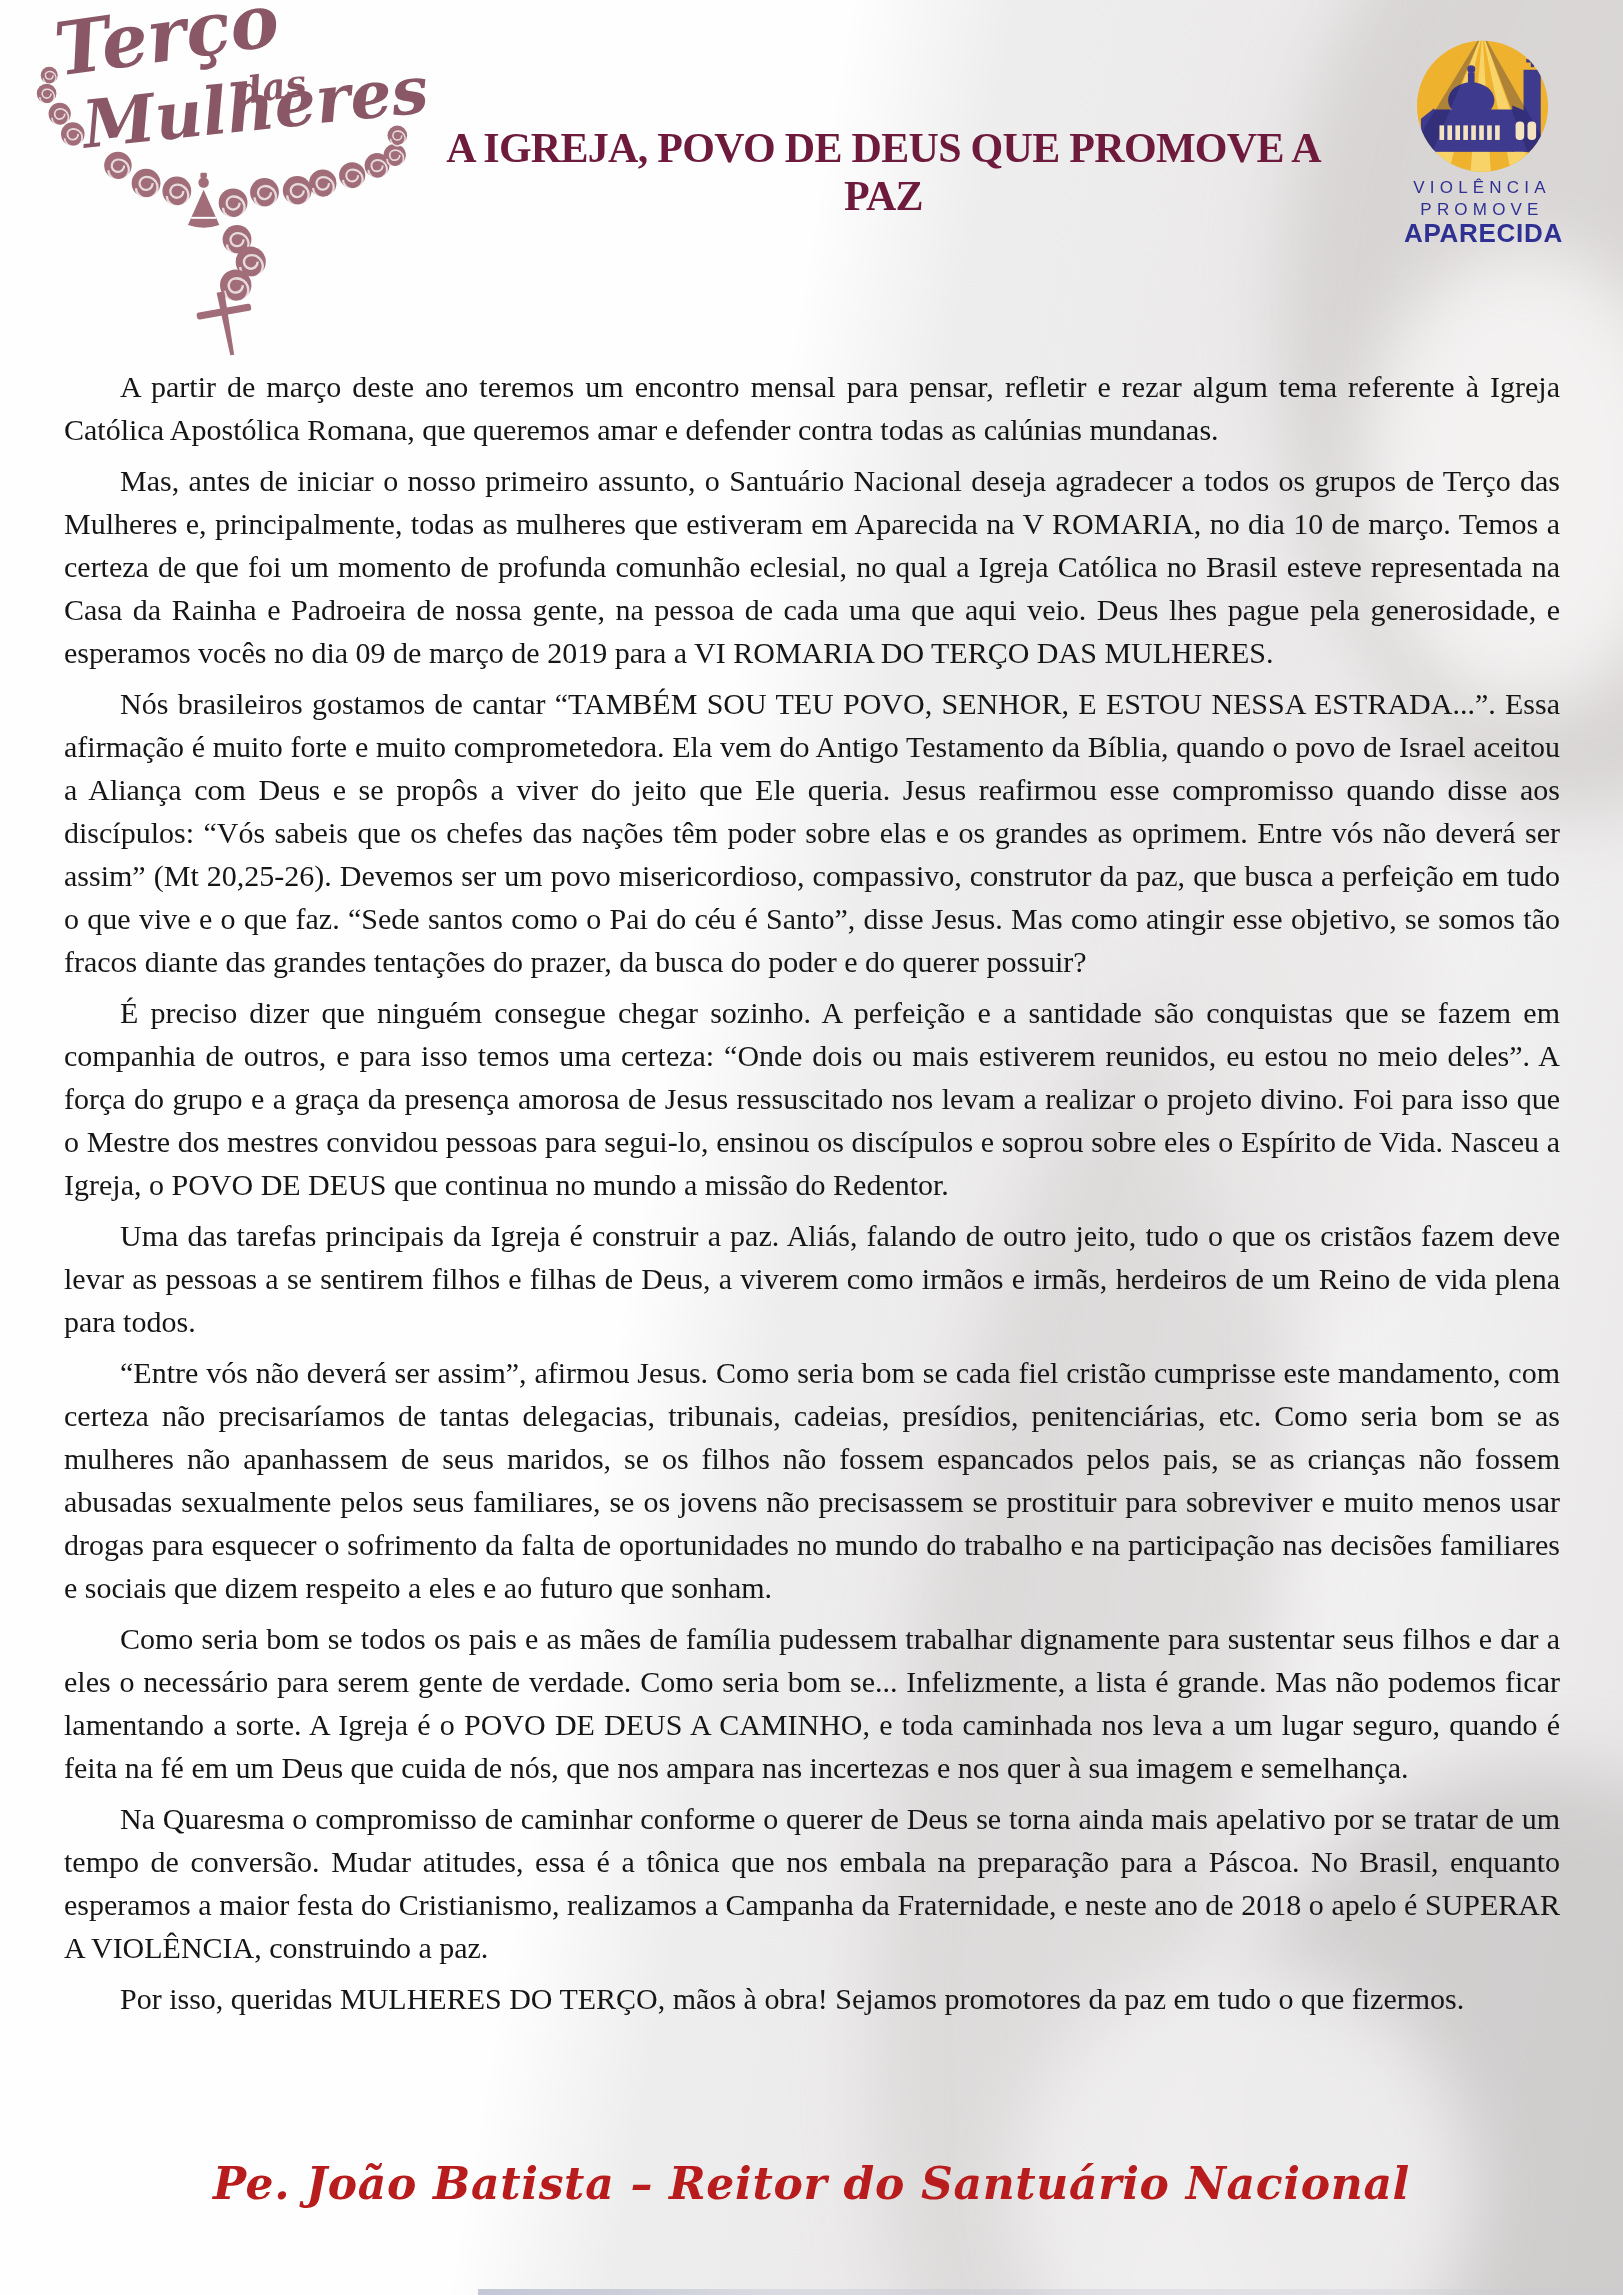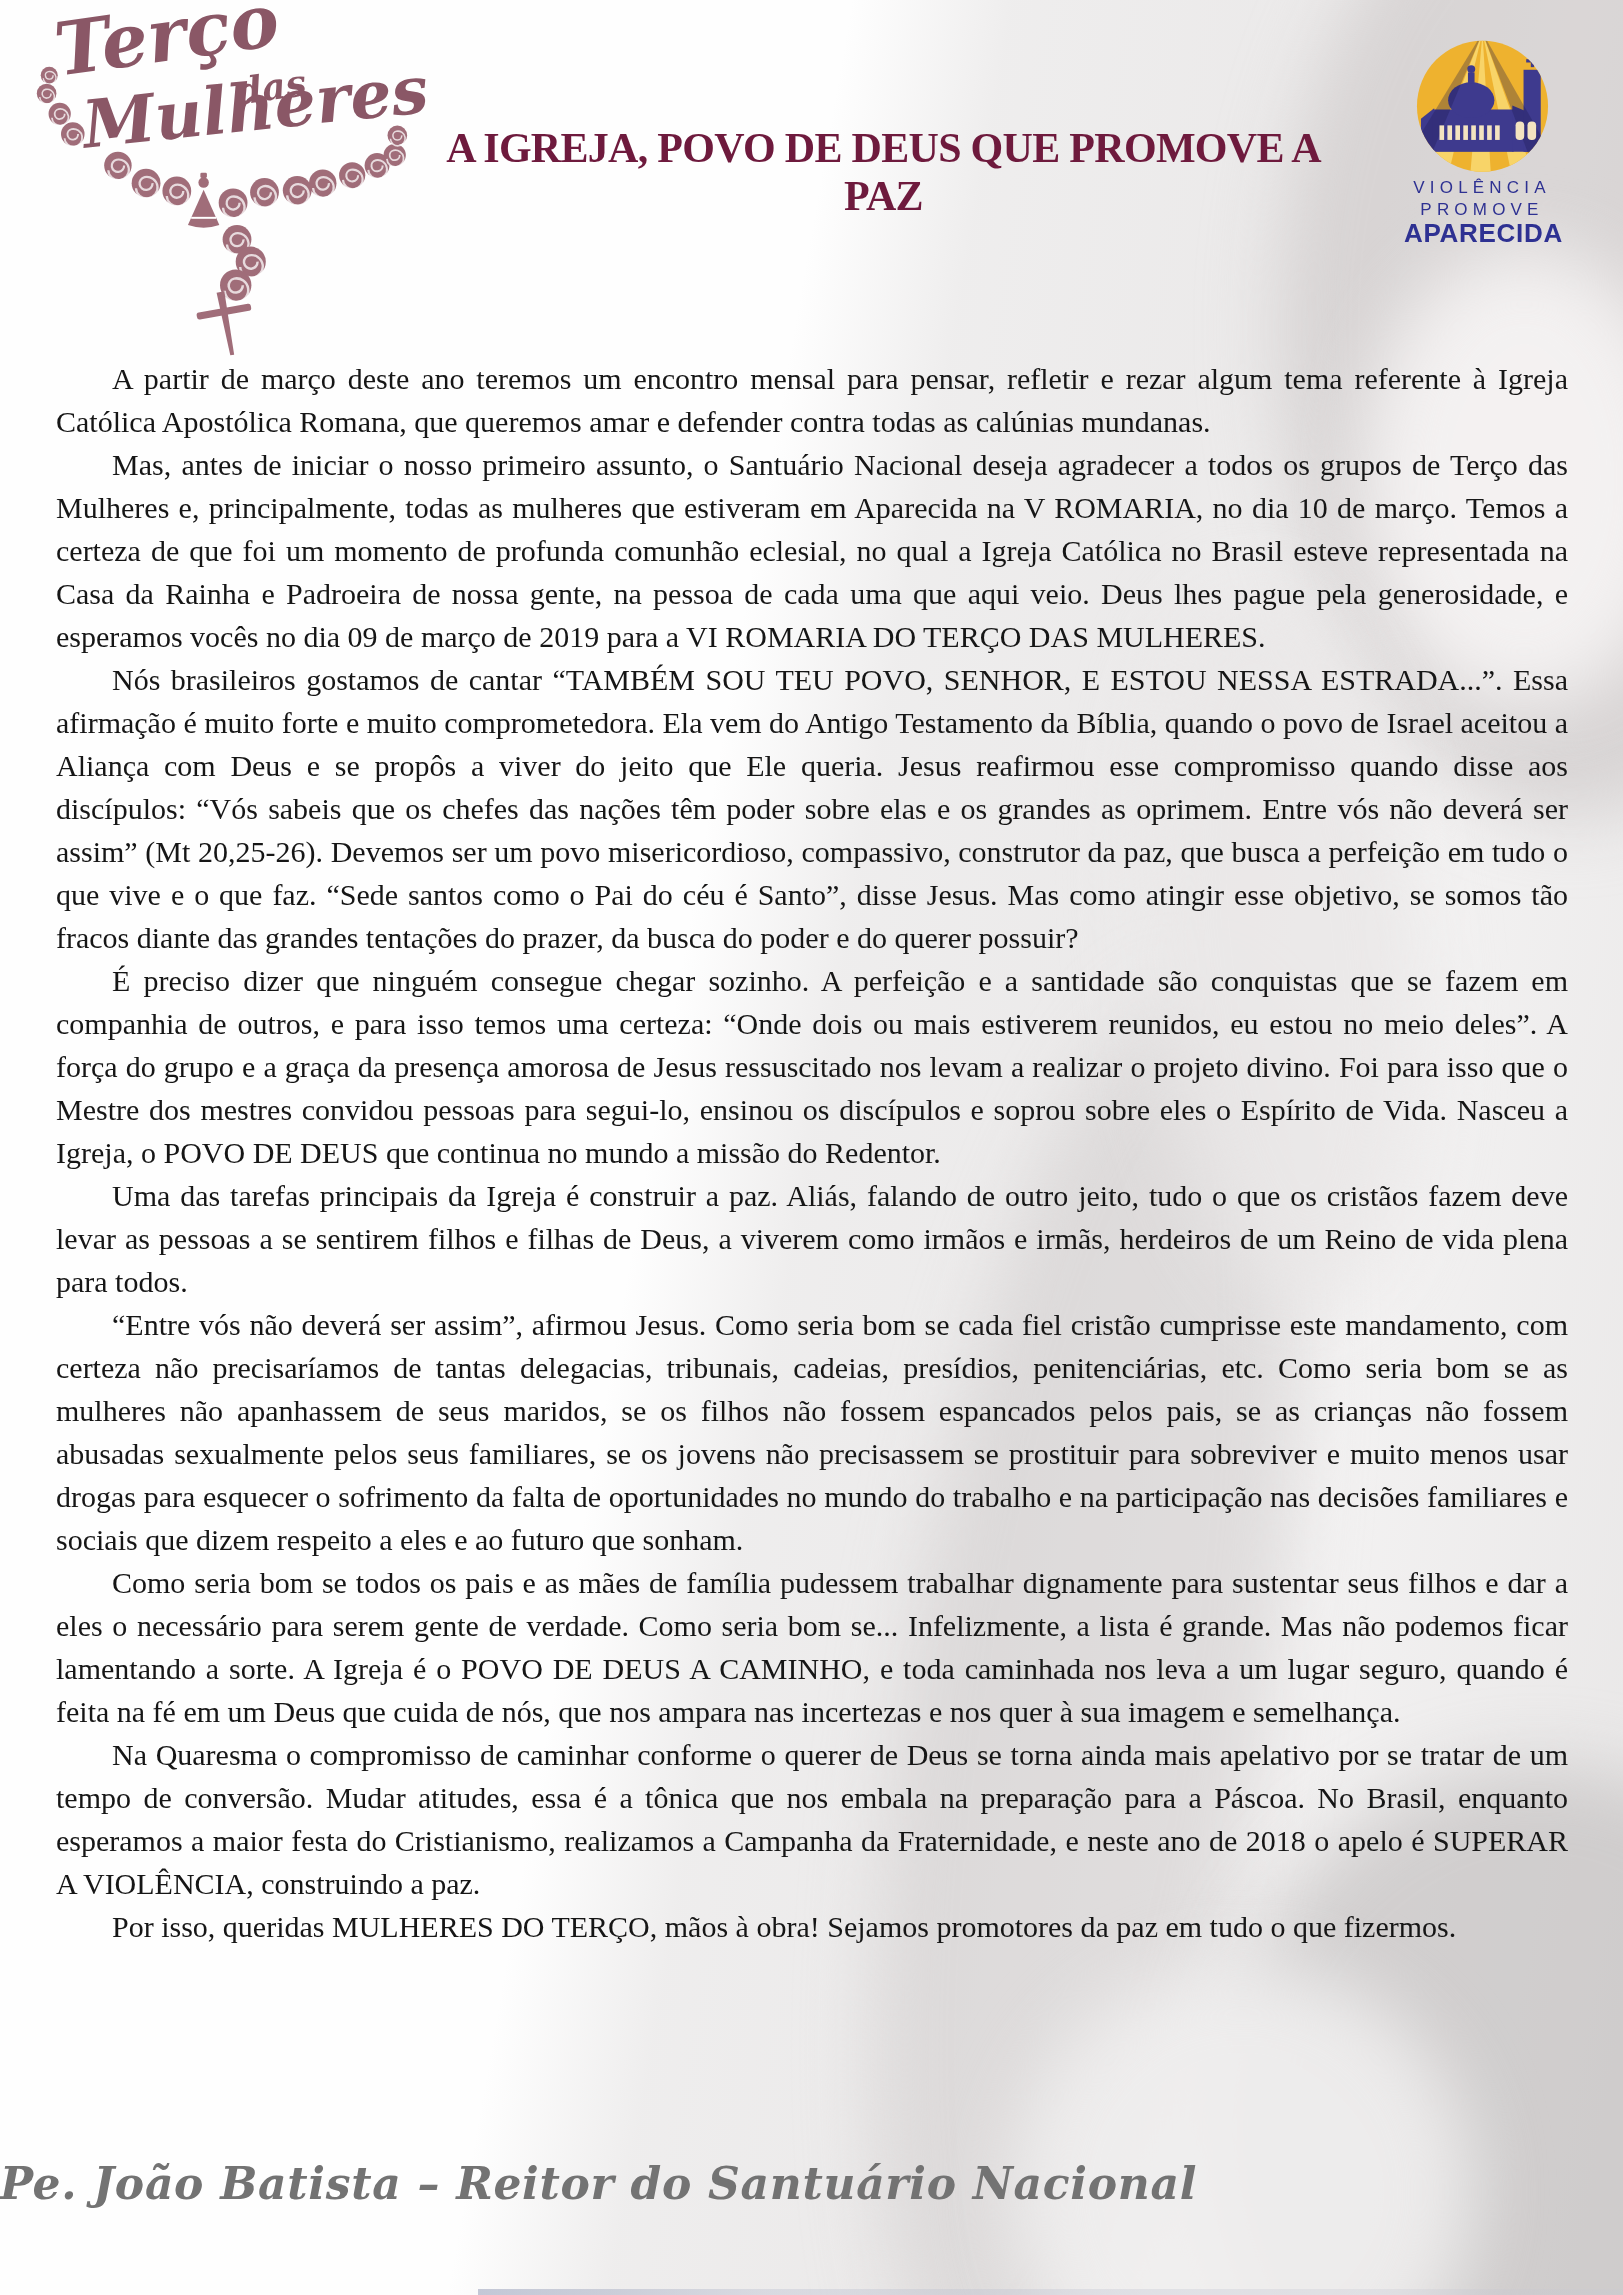"A partir de março deste" .body-text p { margin: 0 -> 8px }
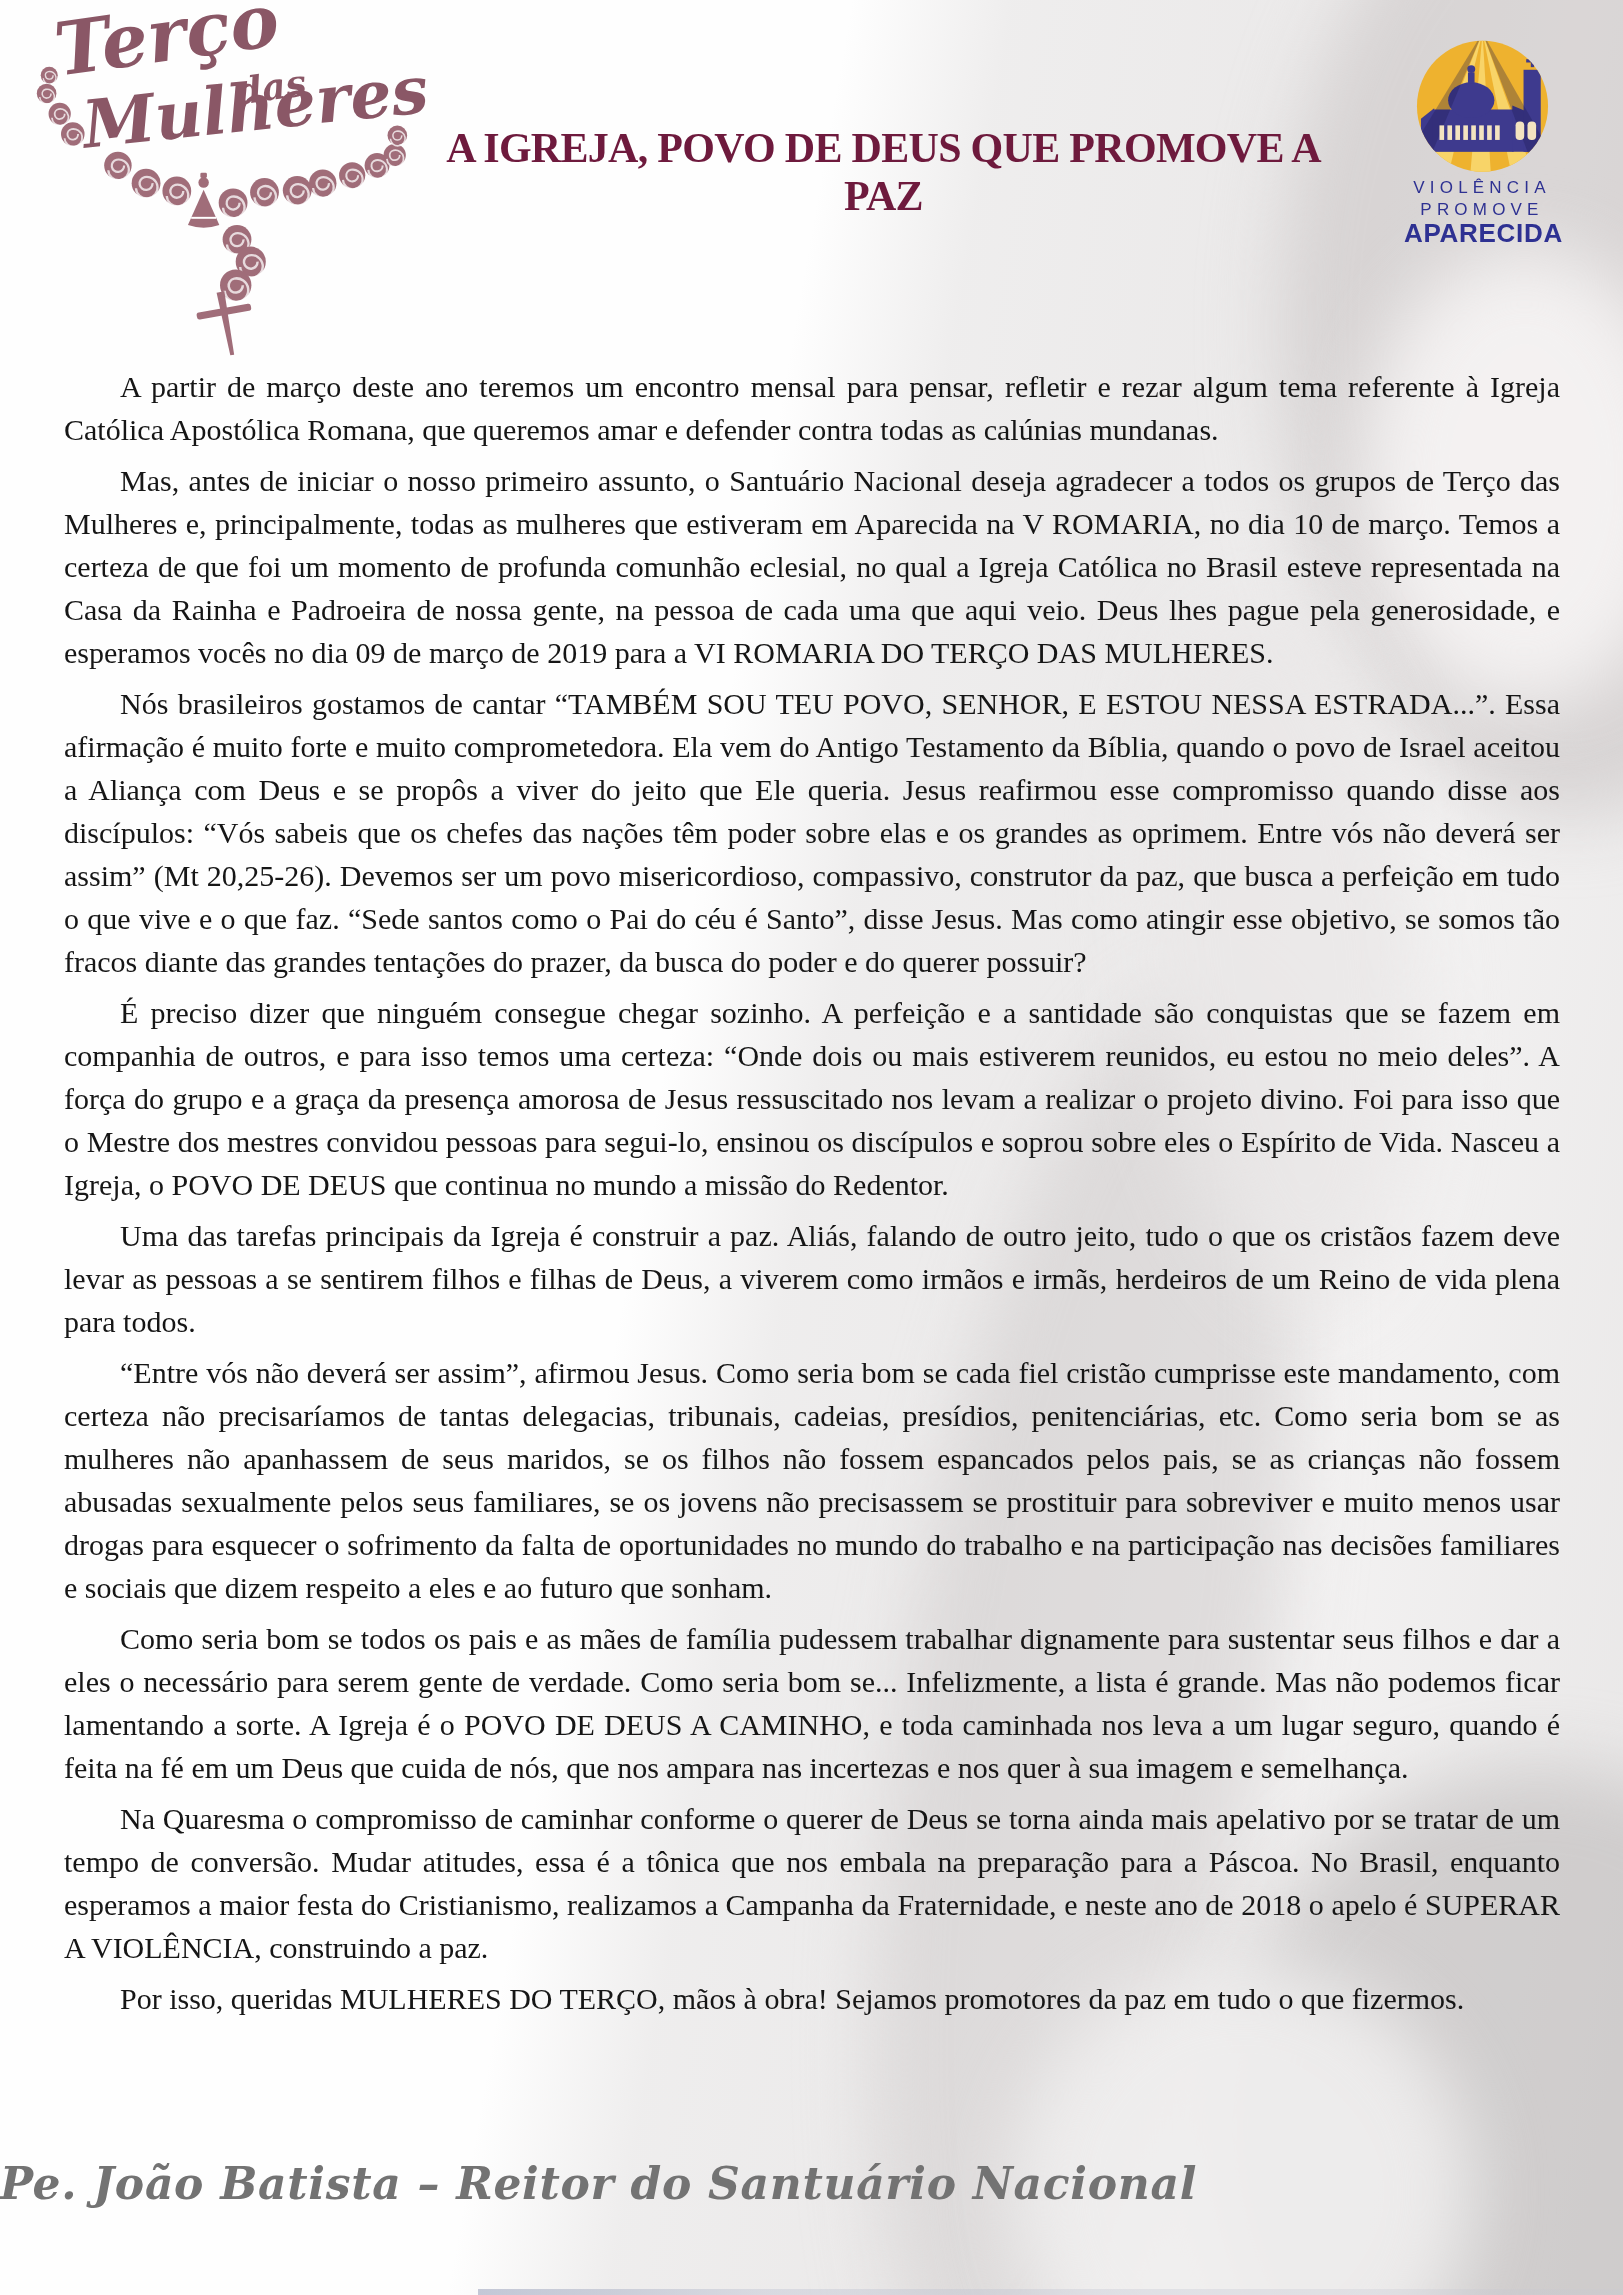"Pe. João Batista – Reitor" .signature { color: #737373 -> #b91c1c; text-align: left -> center }
